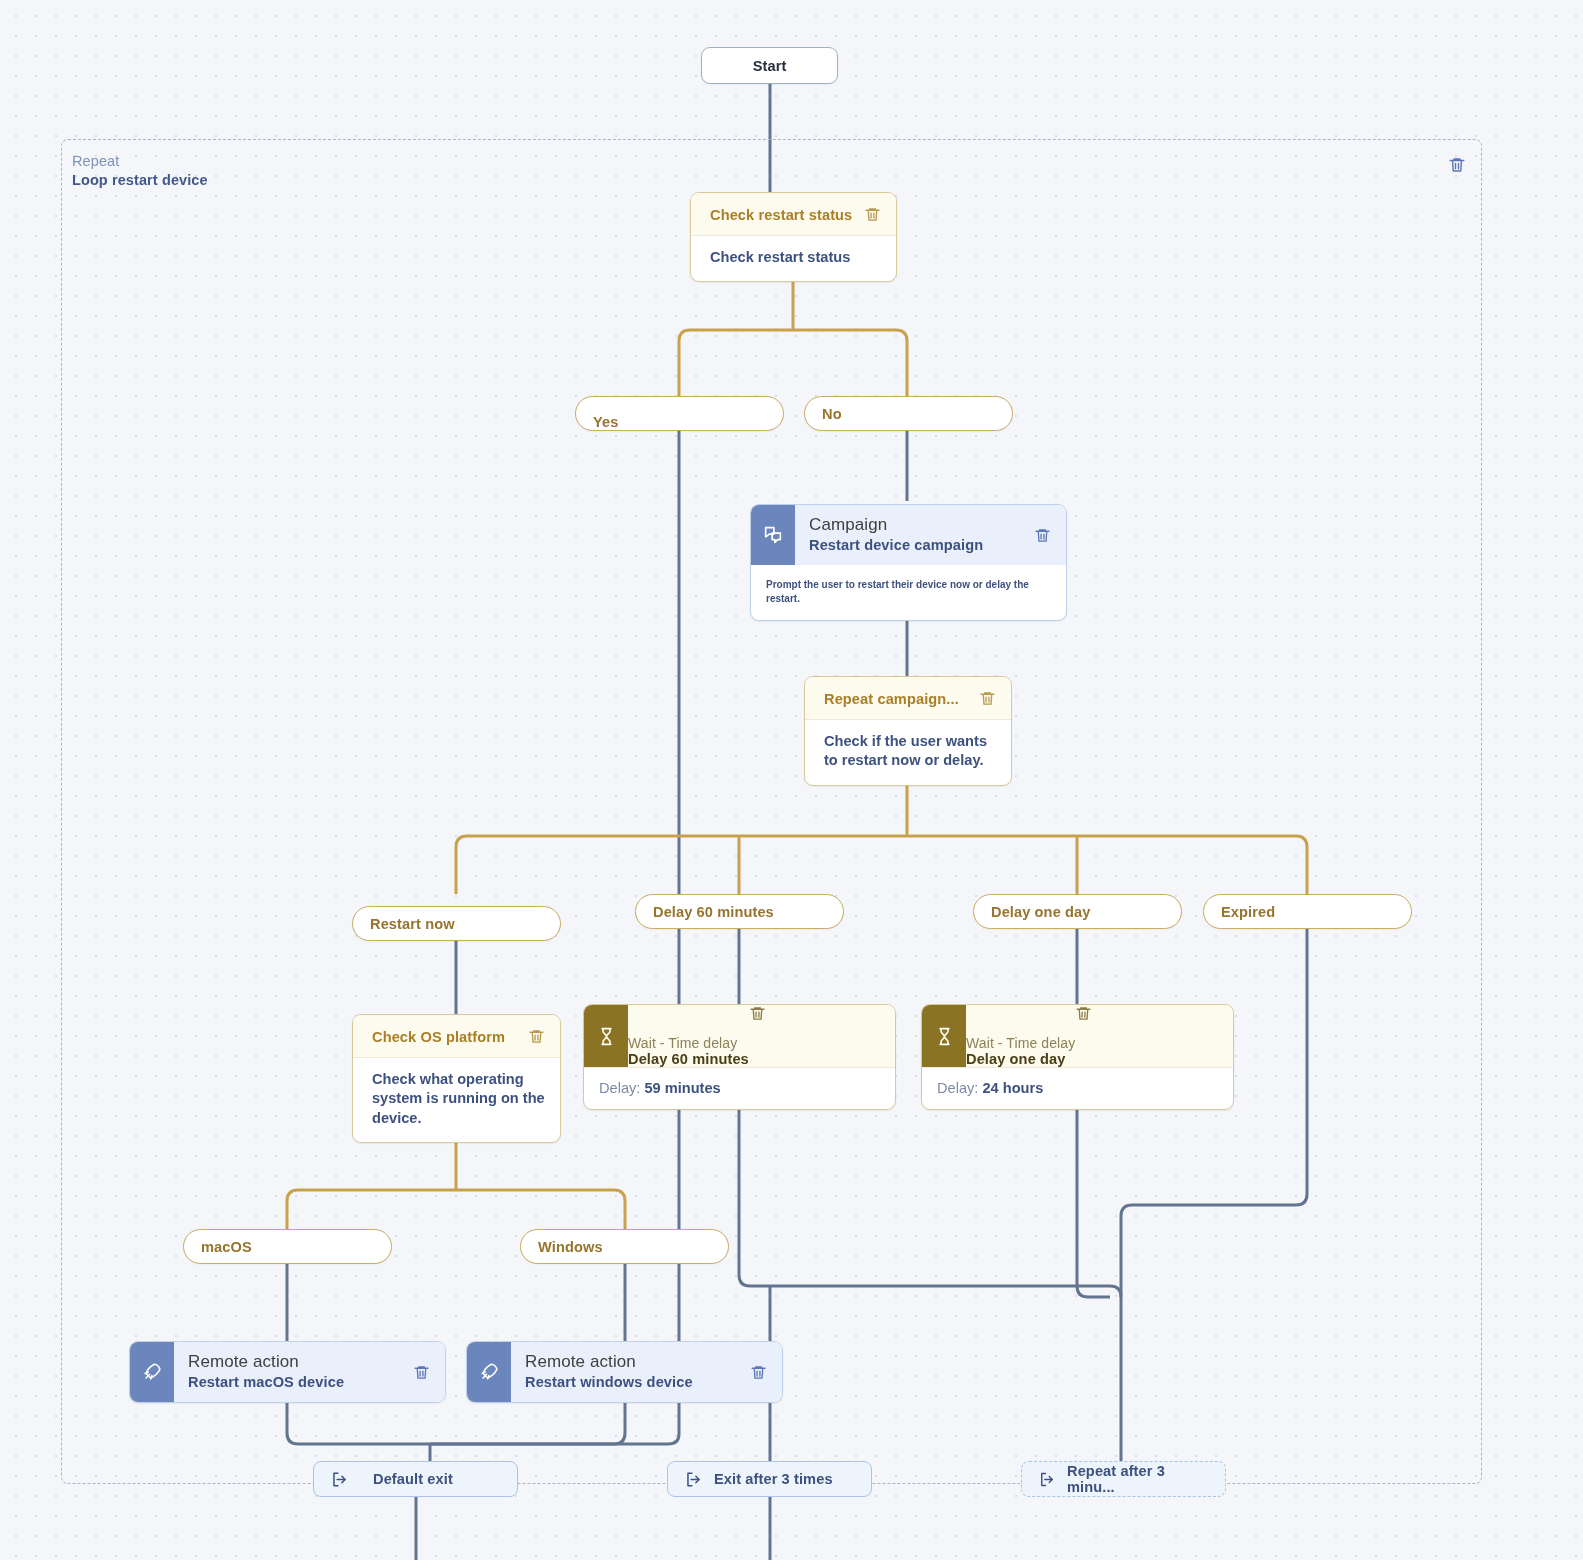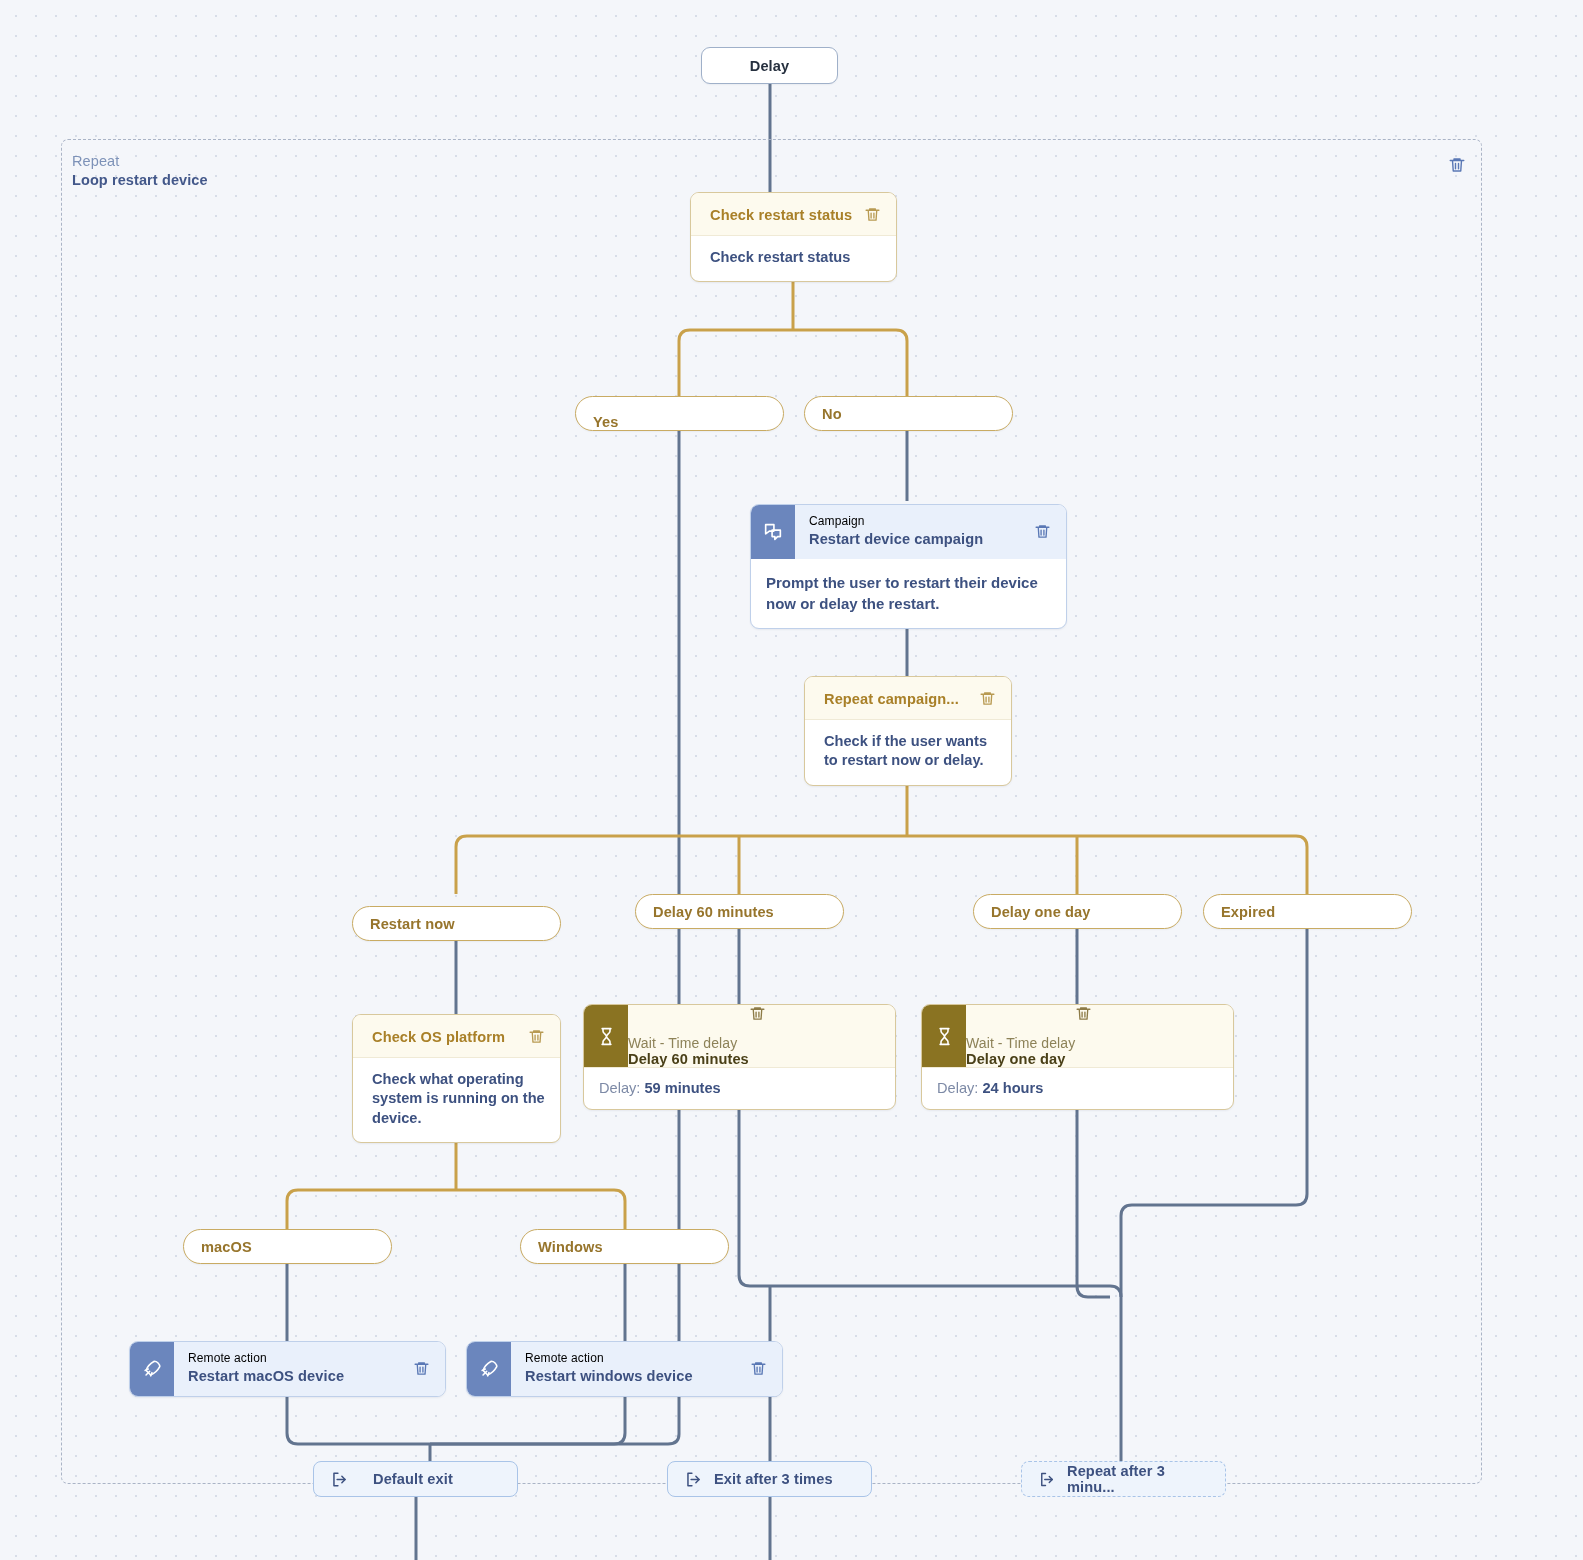"Delay" span { text: Delay -> Start }
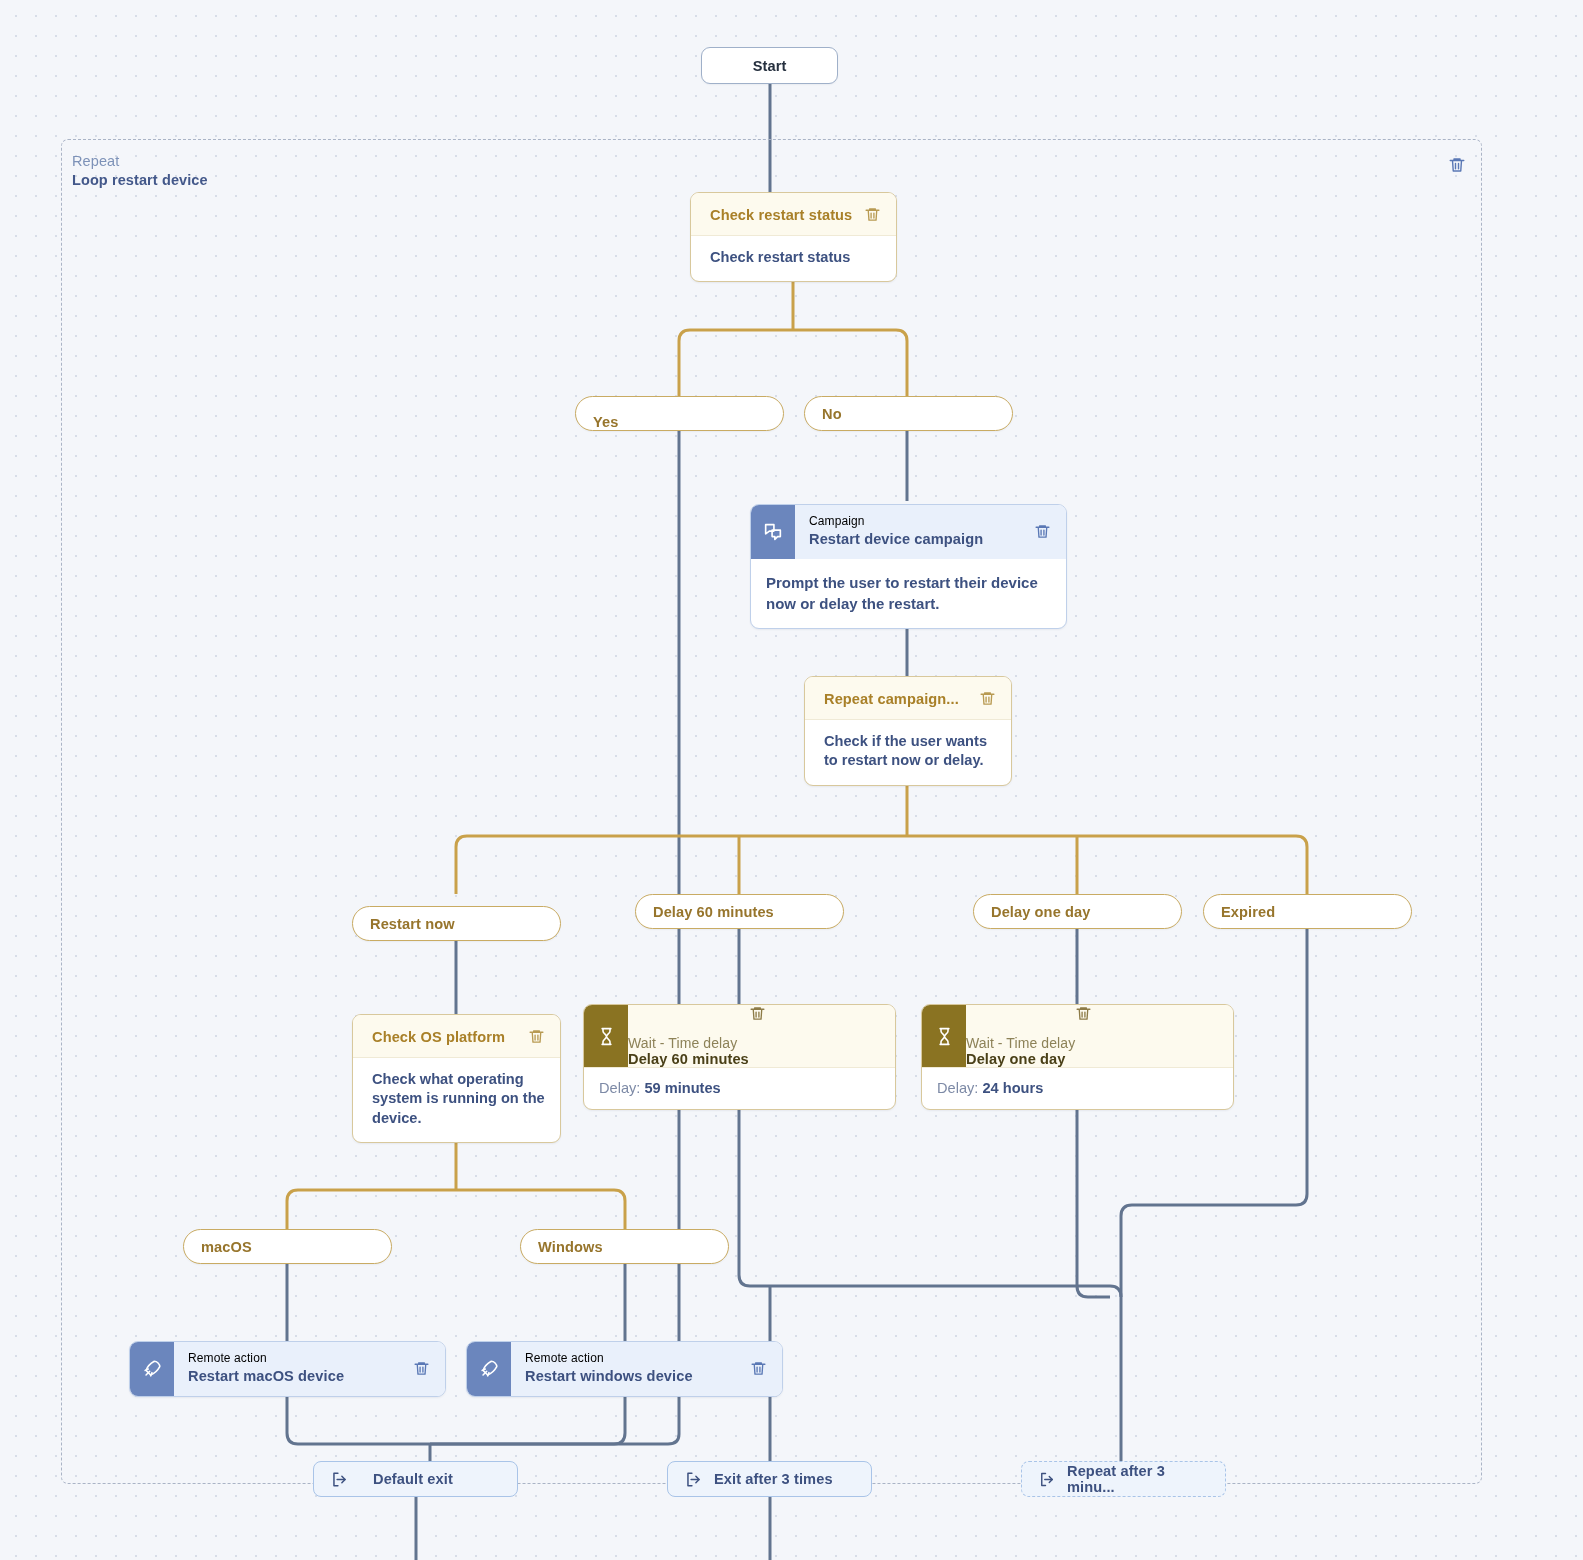"Campaign" .anode .akind { color: #000000 -> #404040; font-size: 12px -> 17px }
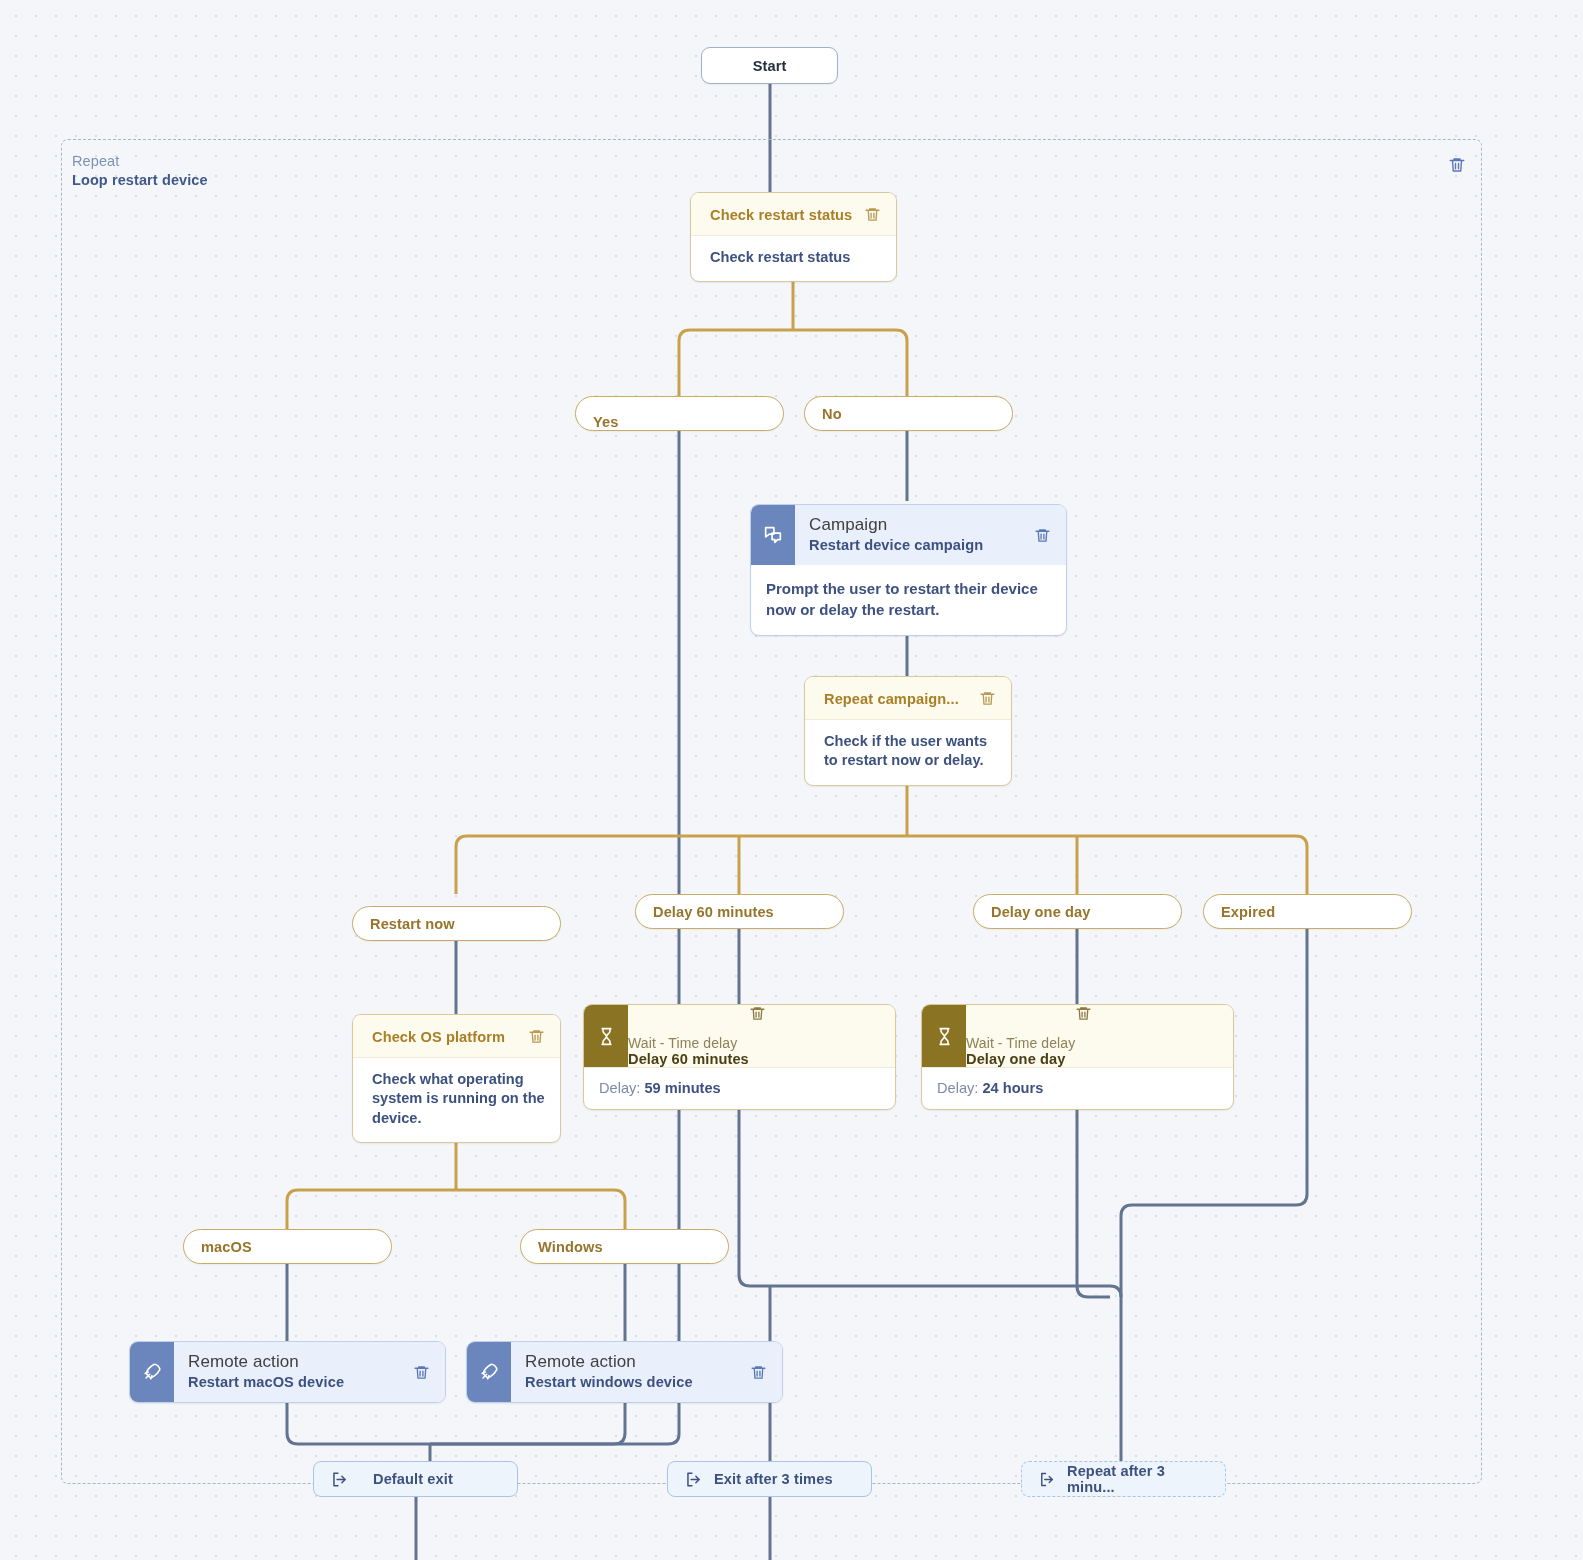"Prompt the user to restart" .anode .abody { font-size: 15px -> 10px }
